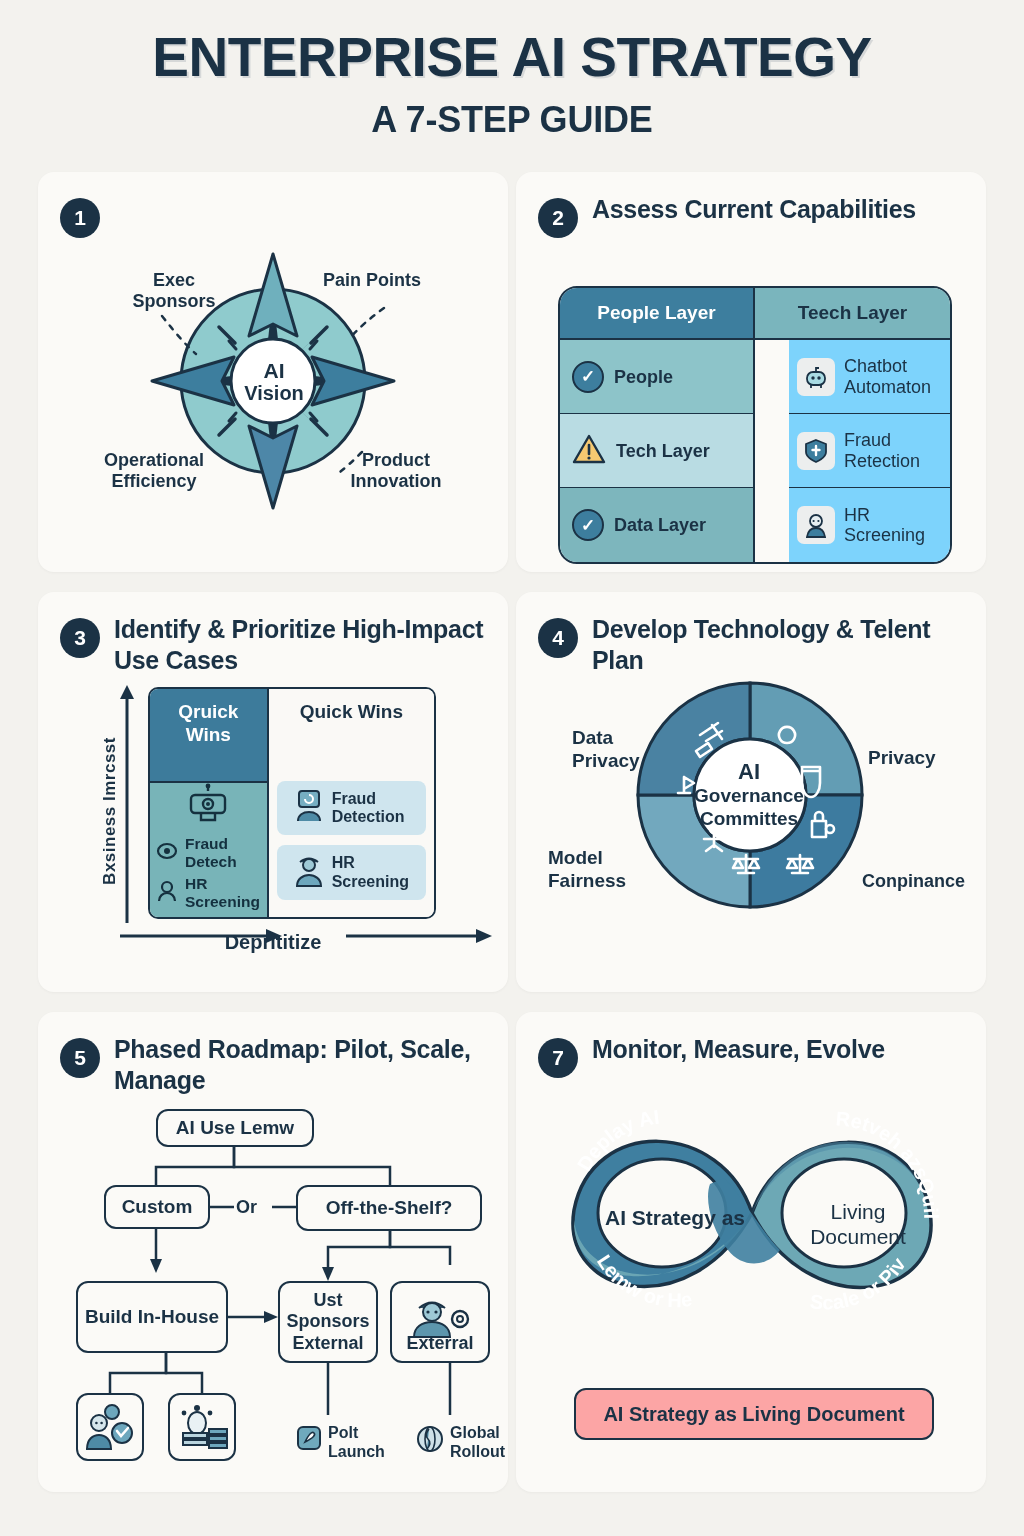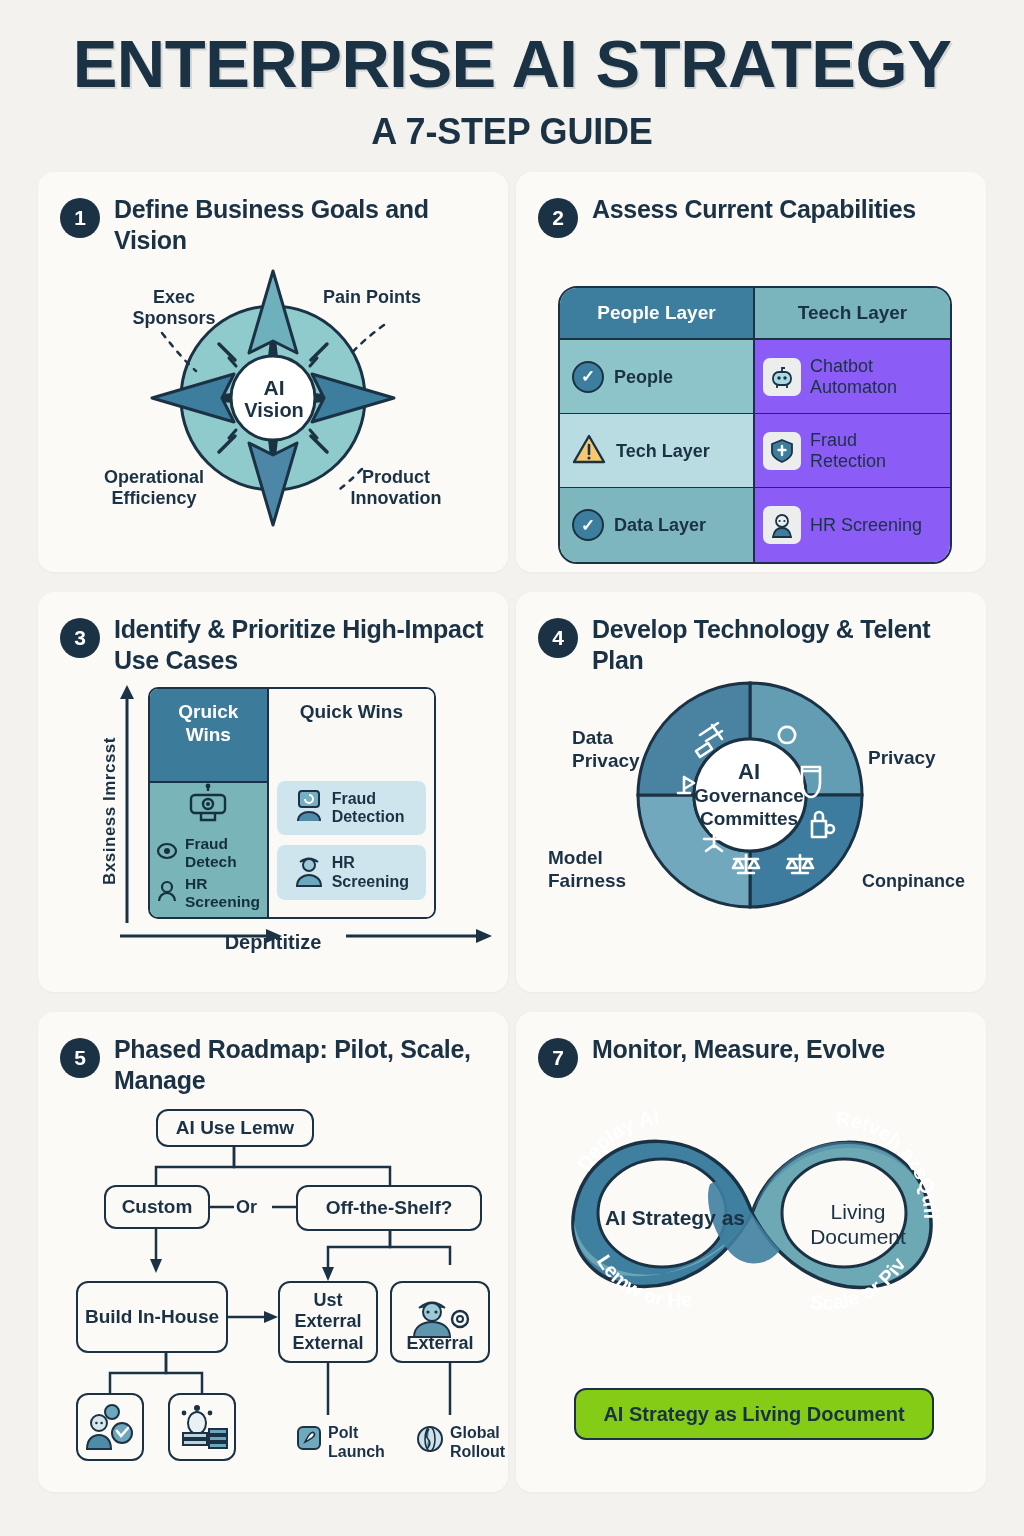"ENTERPRISE AI STRATEGY" .title { font-size: 67px -> 55px }
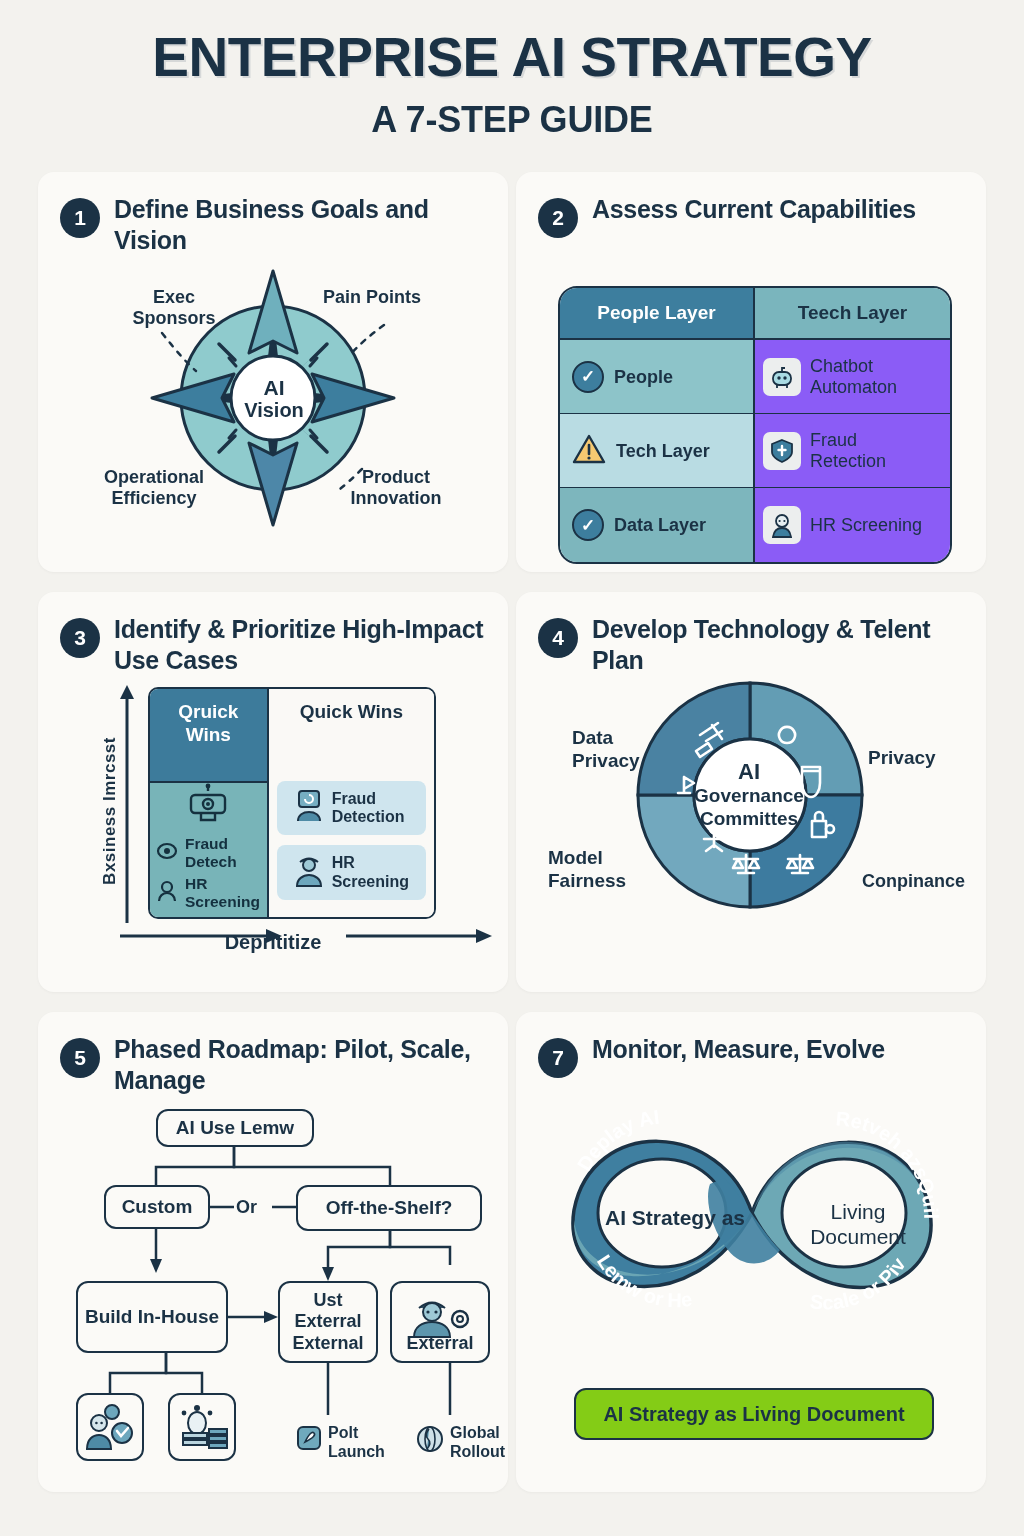"Define Business Goals and Vision" div.card-title { html: <div>Define Business Goals and Vision</div> -> none }
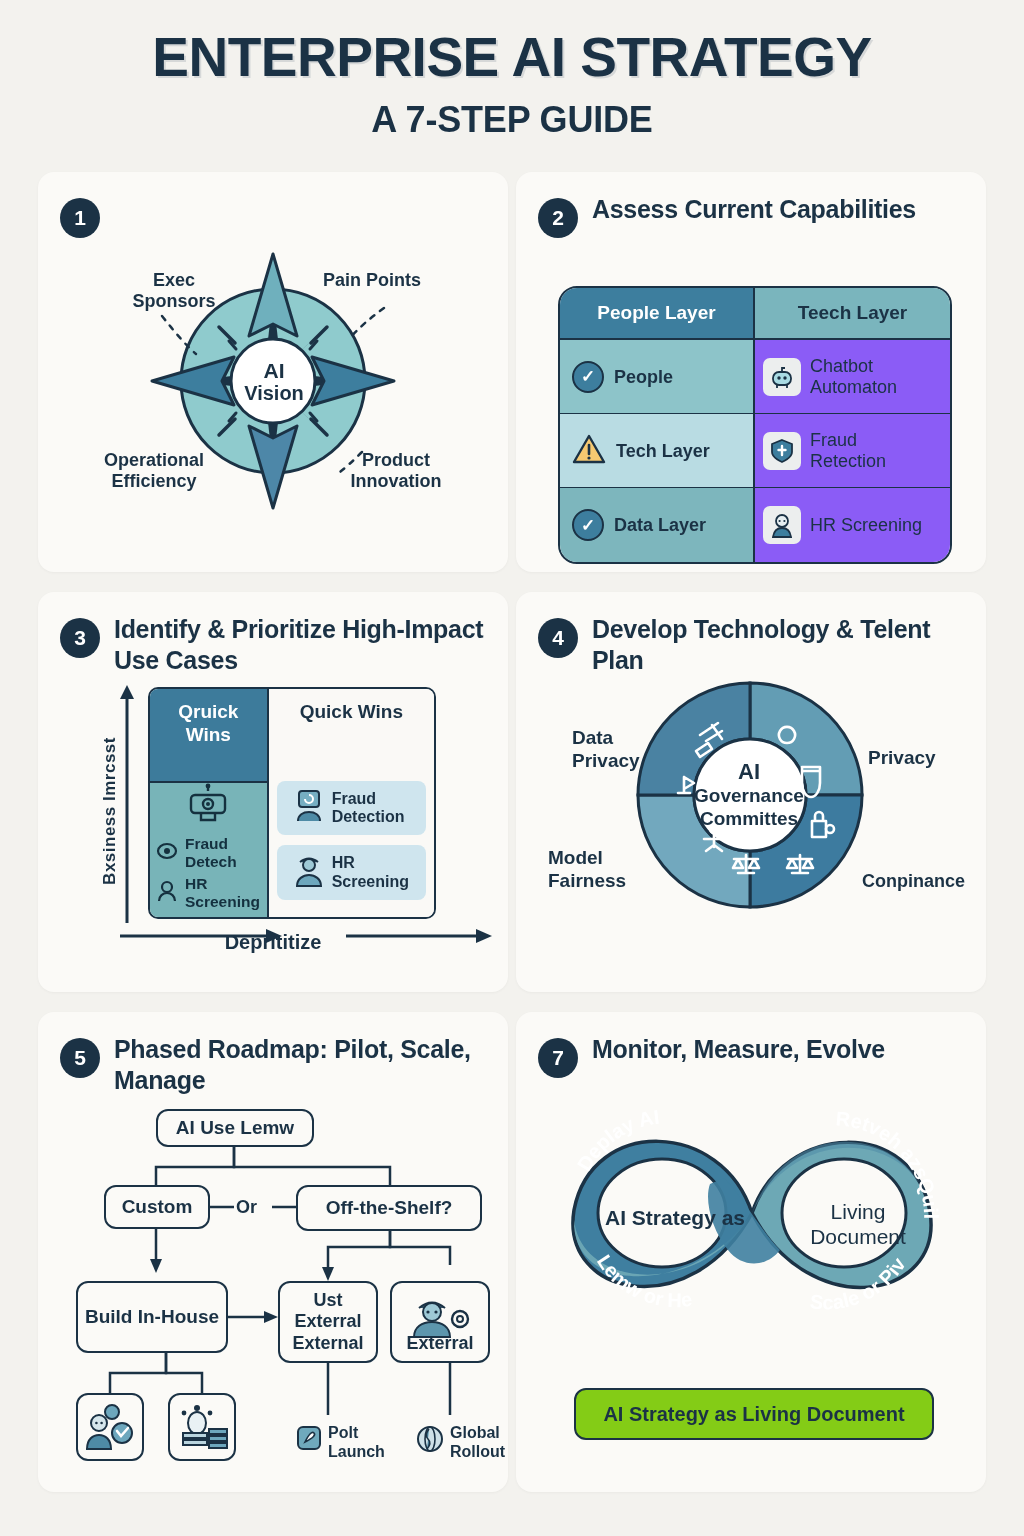"Chatbot Automaton" .tdr { background: #8b5cf6 -> #7dd3fc; margin-left: none -> 34px }
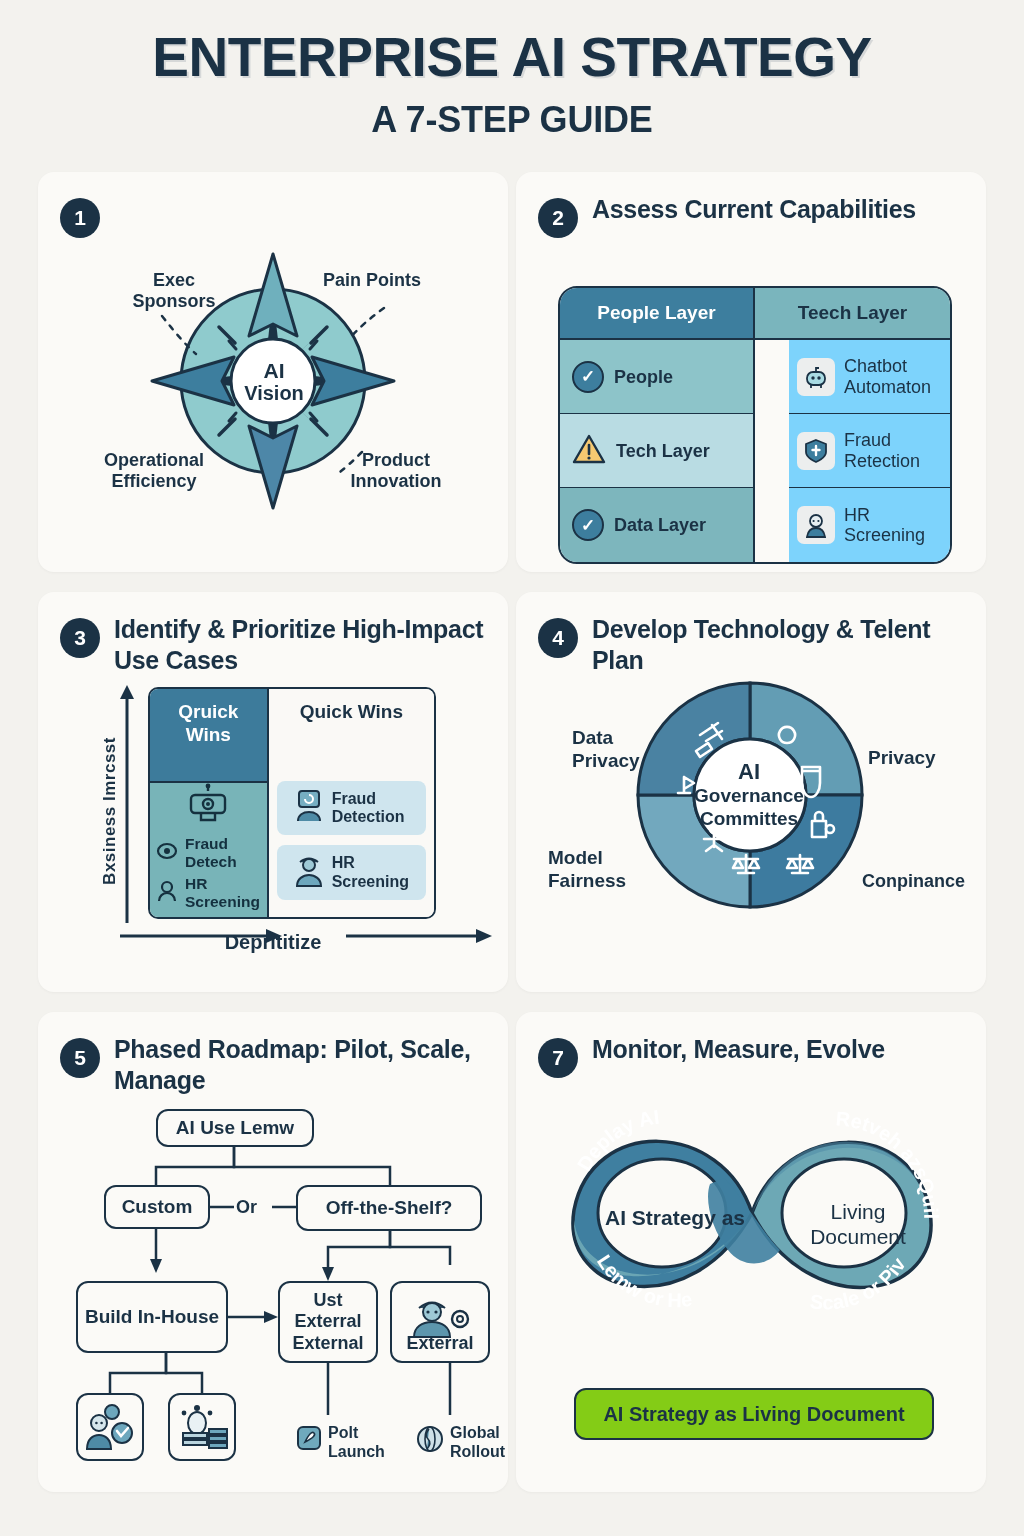"Ust Exterral External" div.node { text: Exterral -> Sponsors }
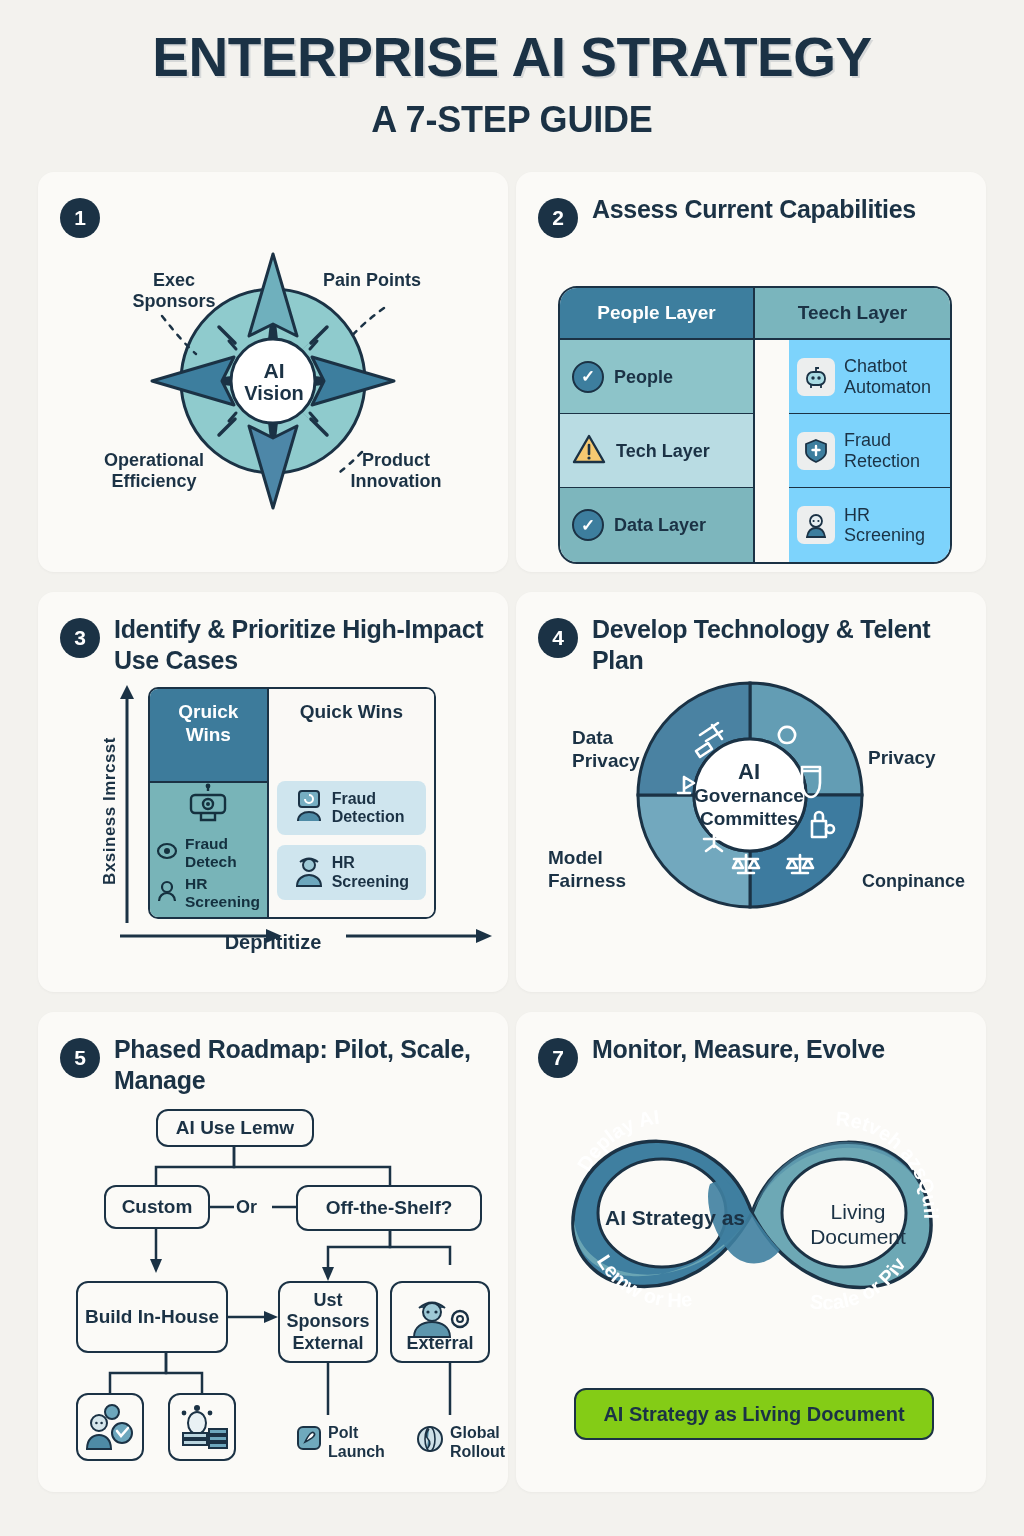"AI Strategy as Living Document" .inf-footer { background: #84cc16 -> #fca5a5 }
